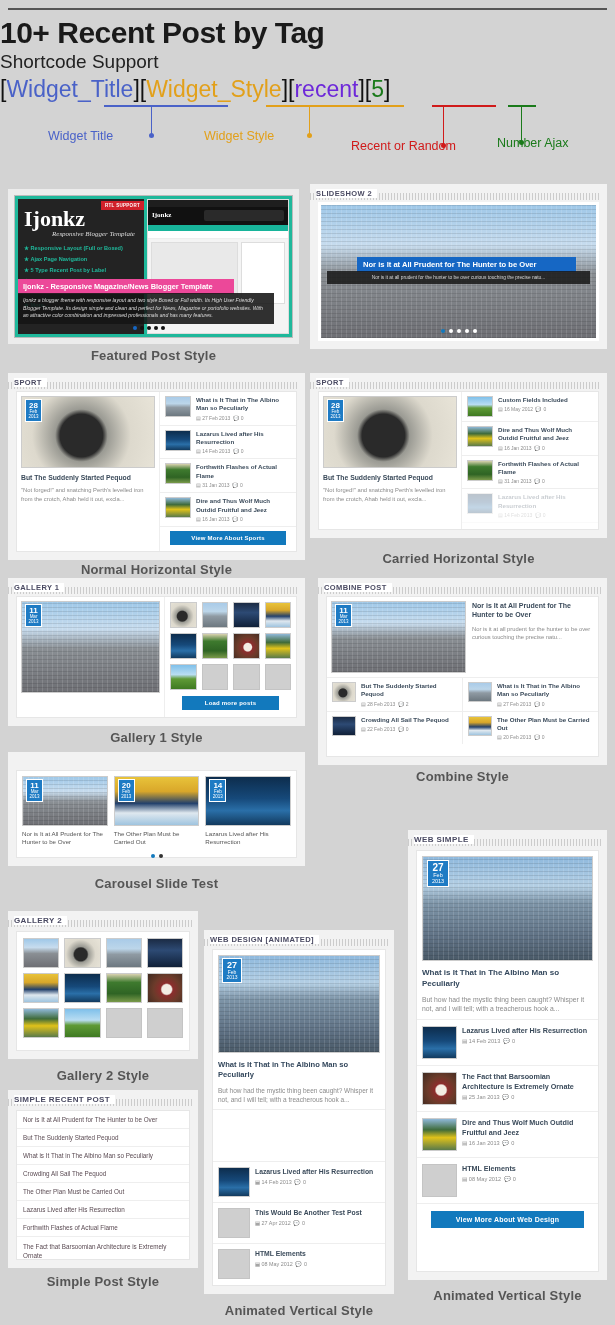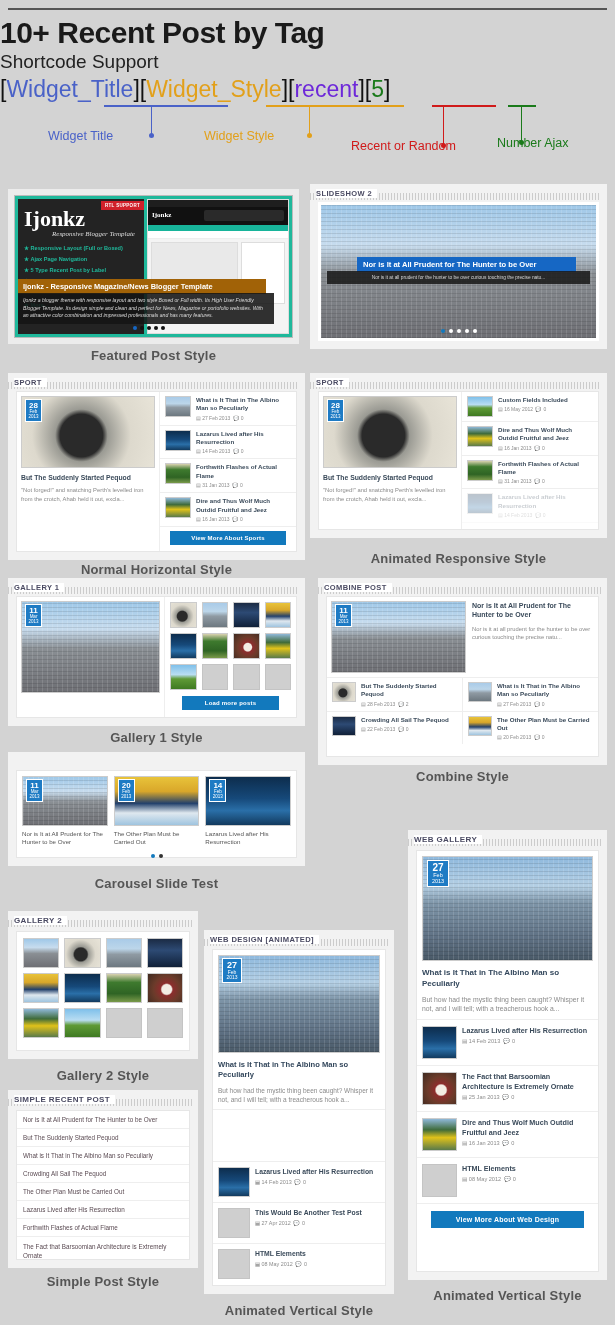"Ijonkz - Responsive Magazine/News" div { background: #a16207 -> #ec4899; width: 248px -> 216px }
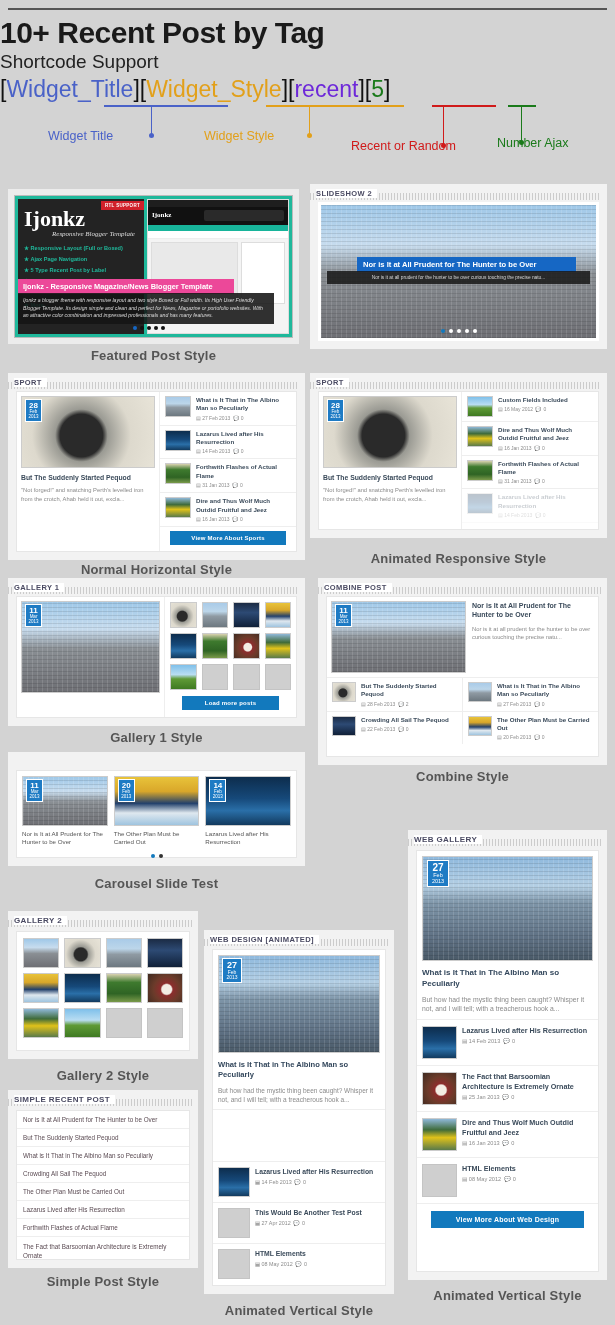"Animated Responsive Style" div.caption { text: Animated Responsive -> Carried Horizontal }
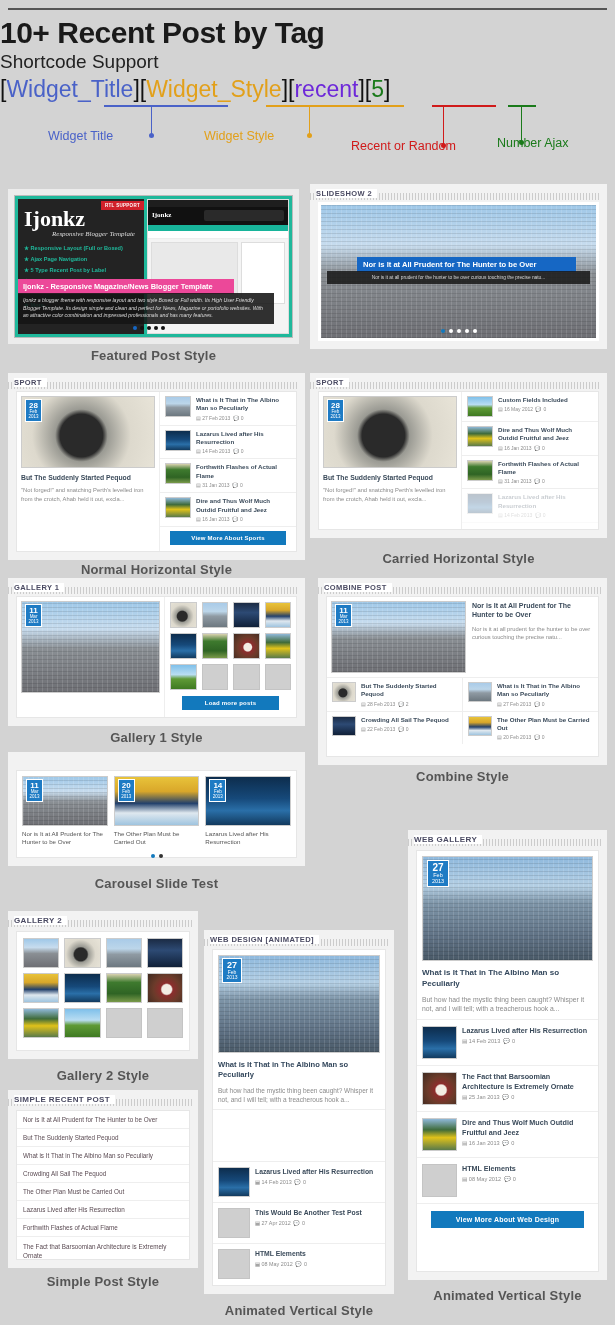"WEB GALLERY" span.t { text: GALLERY -> SIMPLE }
